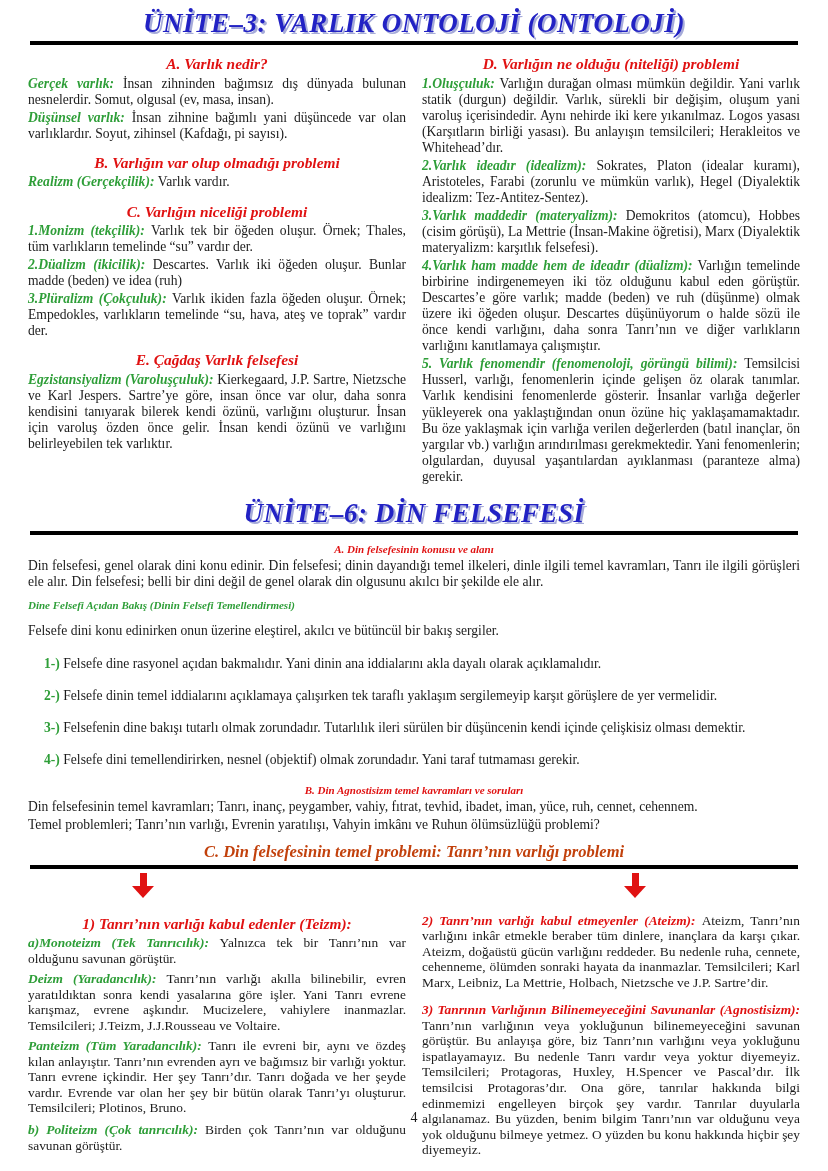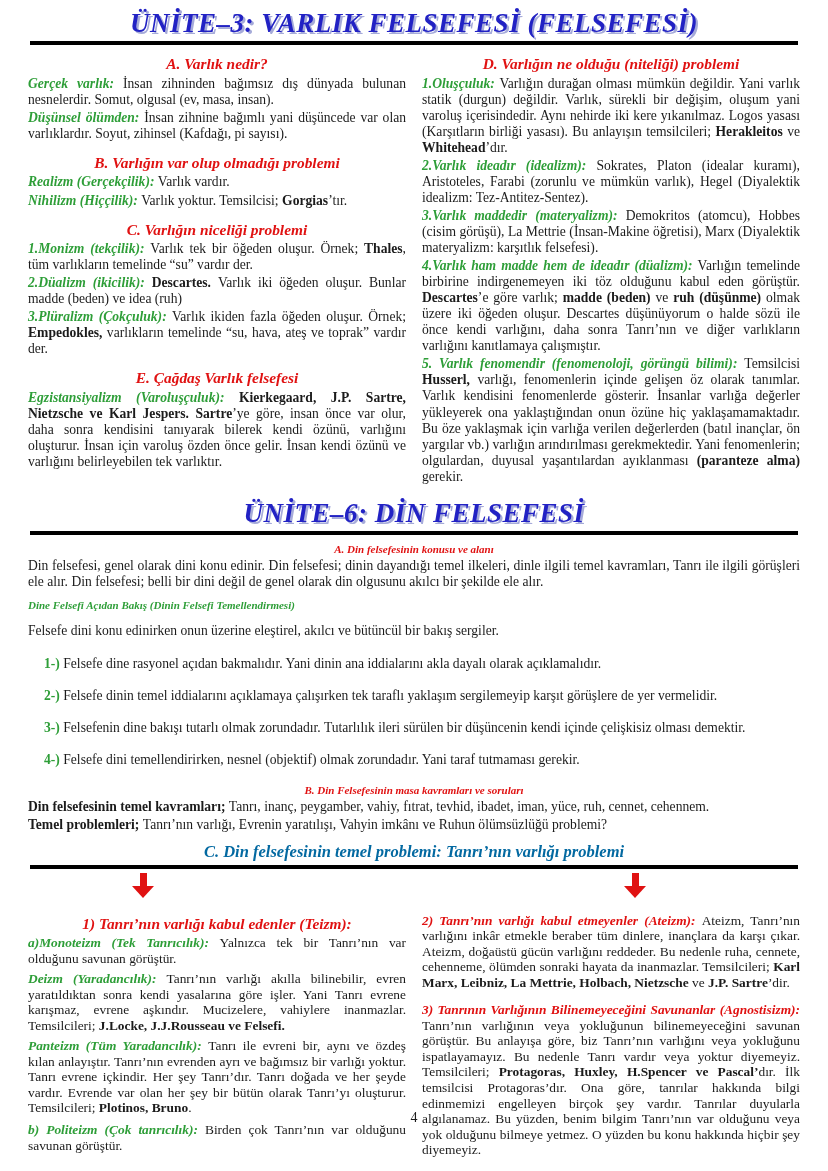"ÜNİTE–3: VARLIK FELSEFESİ (FELSEFESİ)" div.banner { text: FELSEFESİ (FELSEFESİ -> ONTOLOJİ (ONTOLOJİ }
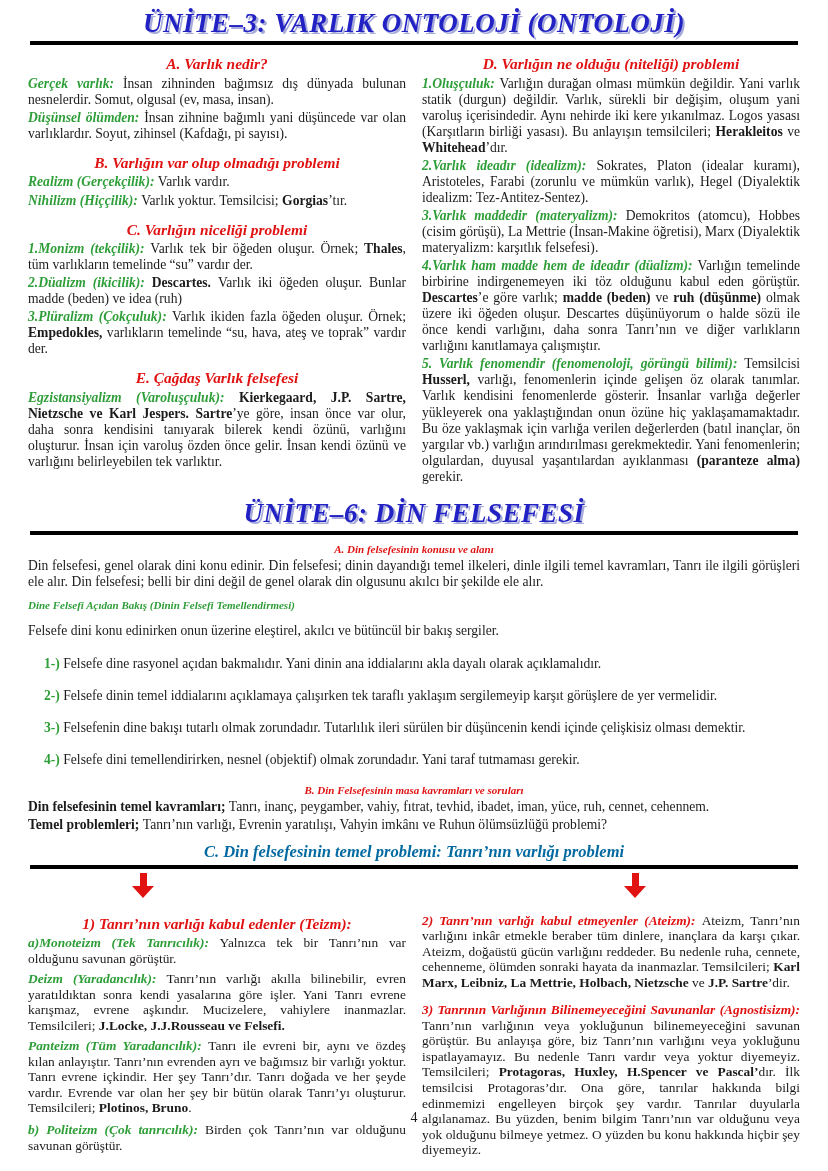"Düşünsel ölümden:" span.run-g { text: ölümden -> varlık }
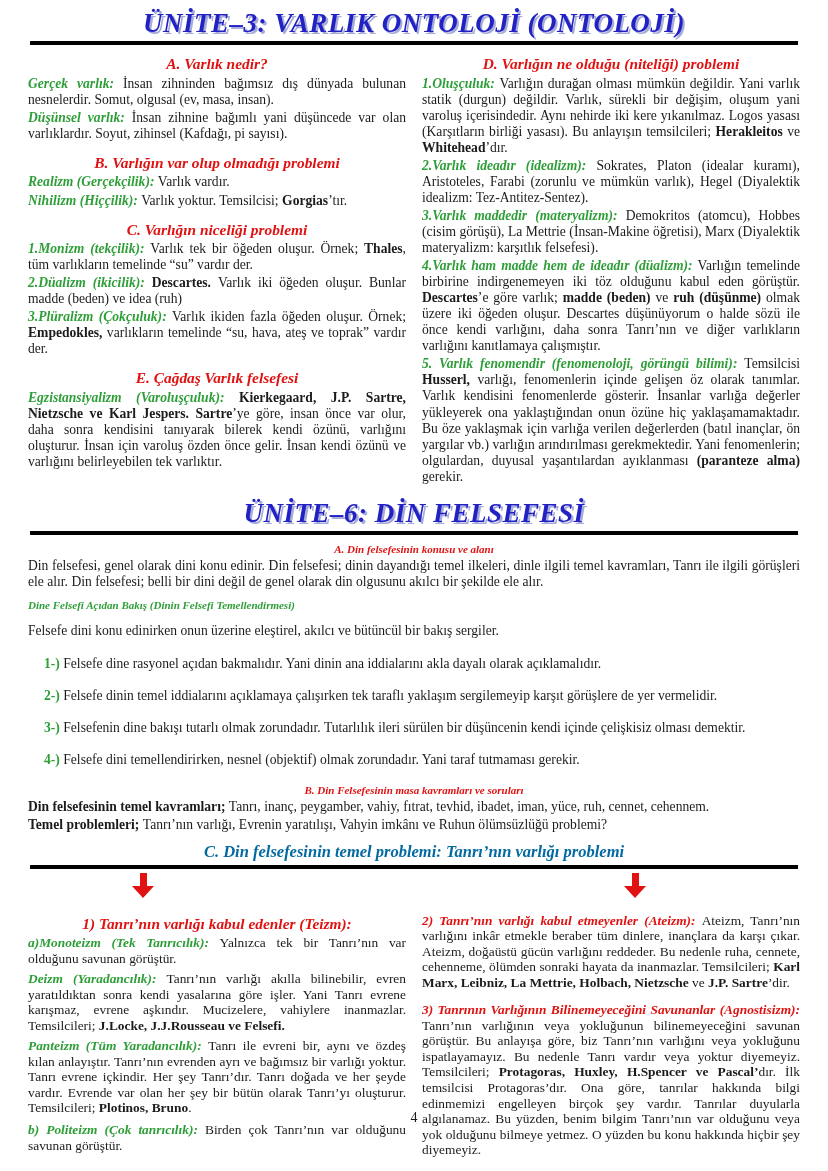"Herakleitos" .run-b { font-weight: bold -> normal }
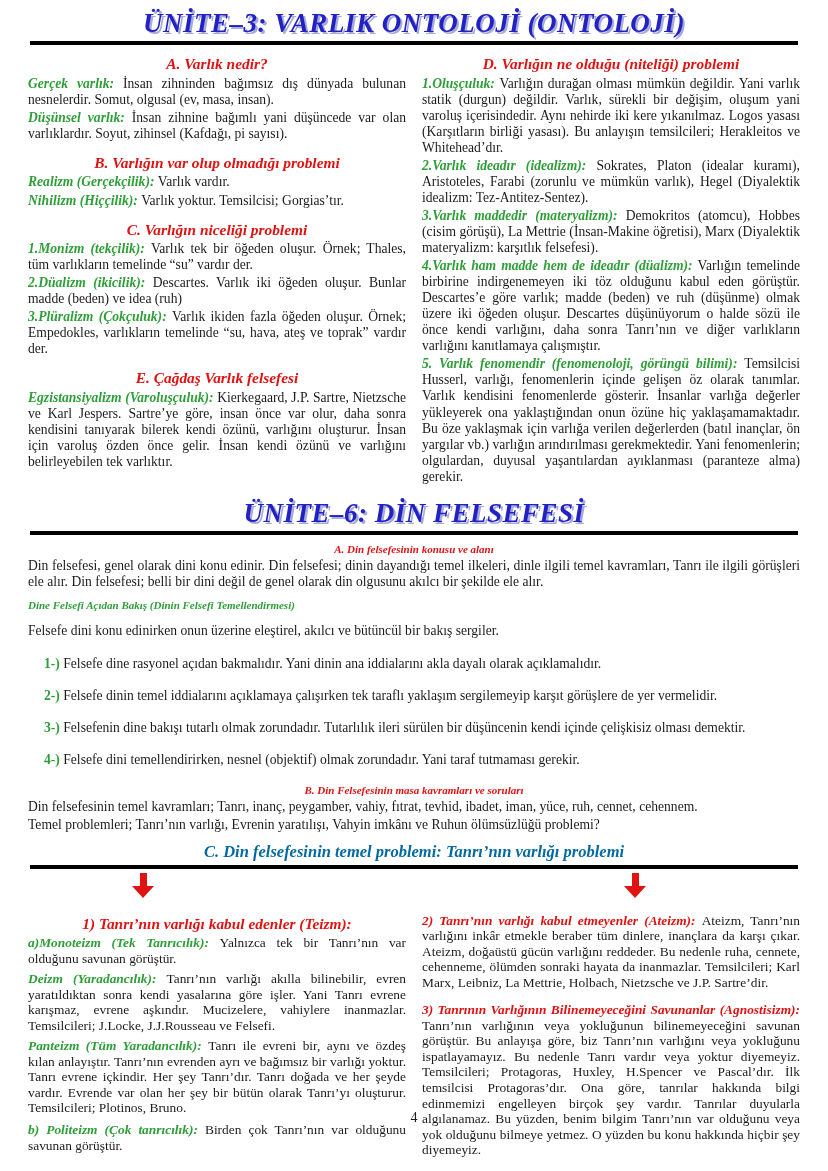"Nihilizm (Hiççilik): Varlık yoktur." p.para { html: <p><span>Nihilizm (Hiççilik): </span><span>Varlık yoktur. Temsilcisi; </span><span>Gorgias</span><span>’tır.</span></p> -> none }
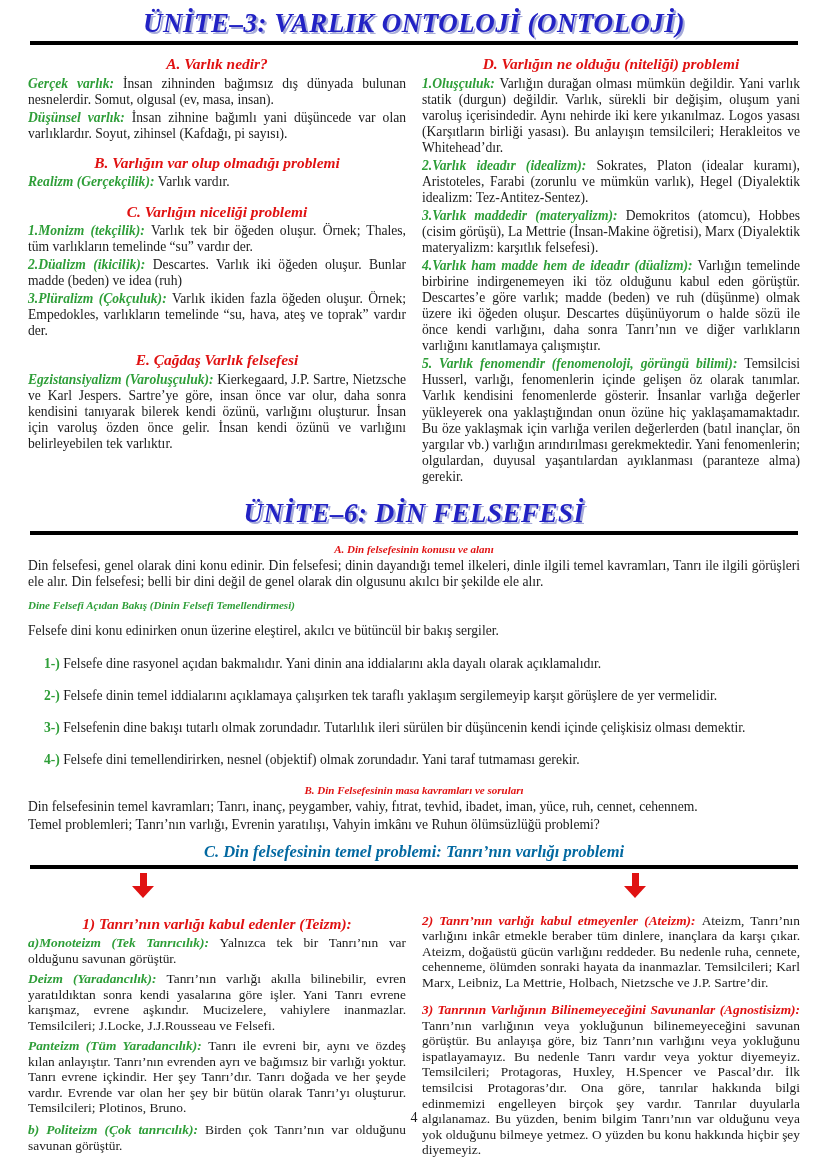"B. Din Felsefesinin masa kavramları" div.h-red { text: Felsefesinin masa -> Agnostisizm temel }
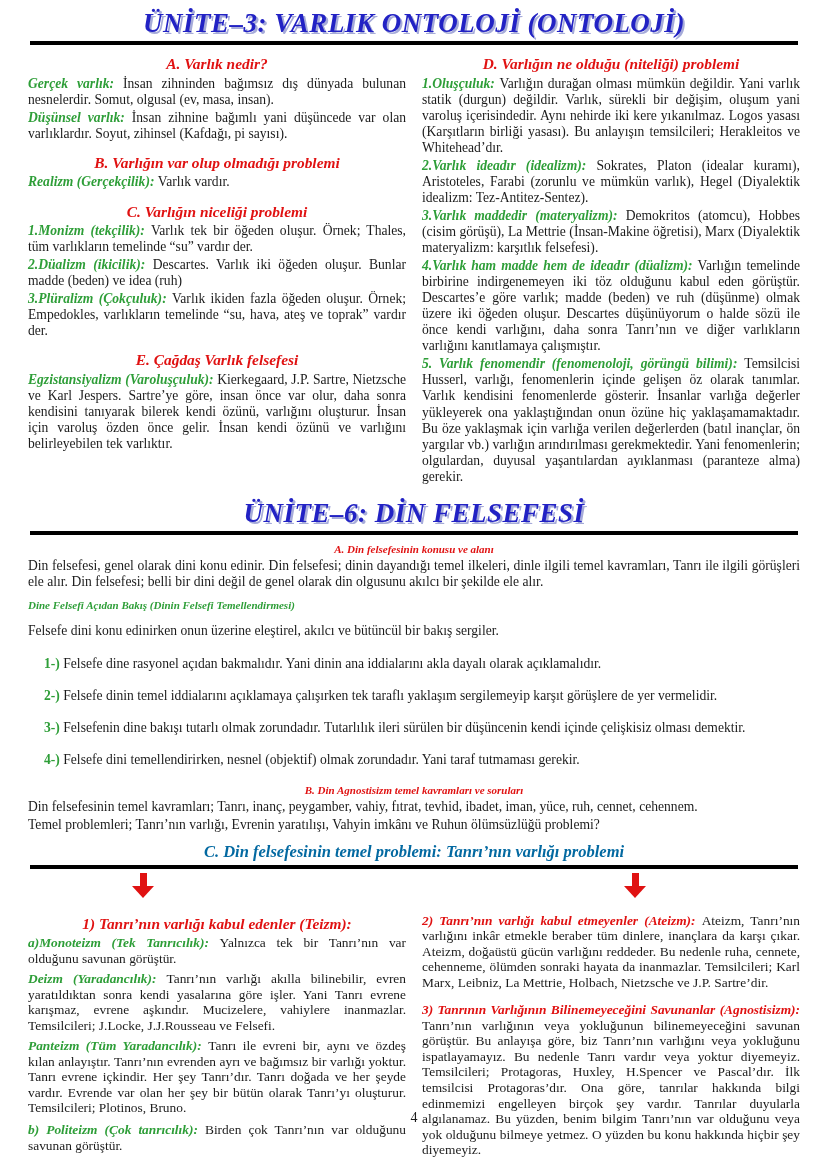"C. Din felsefesinin temel problemi:" .c-heading { color: #0369a1 -> #c2410c }
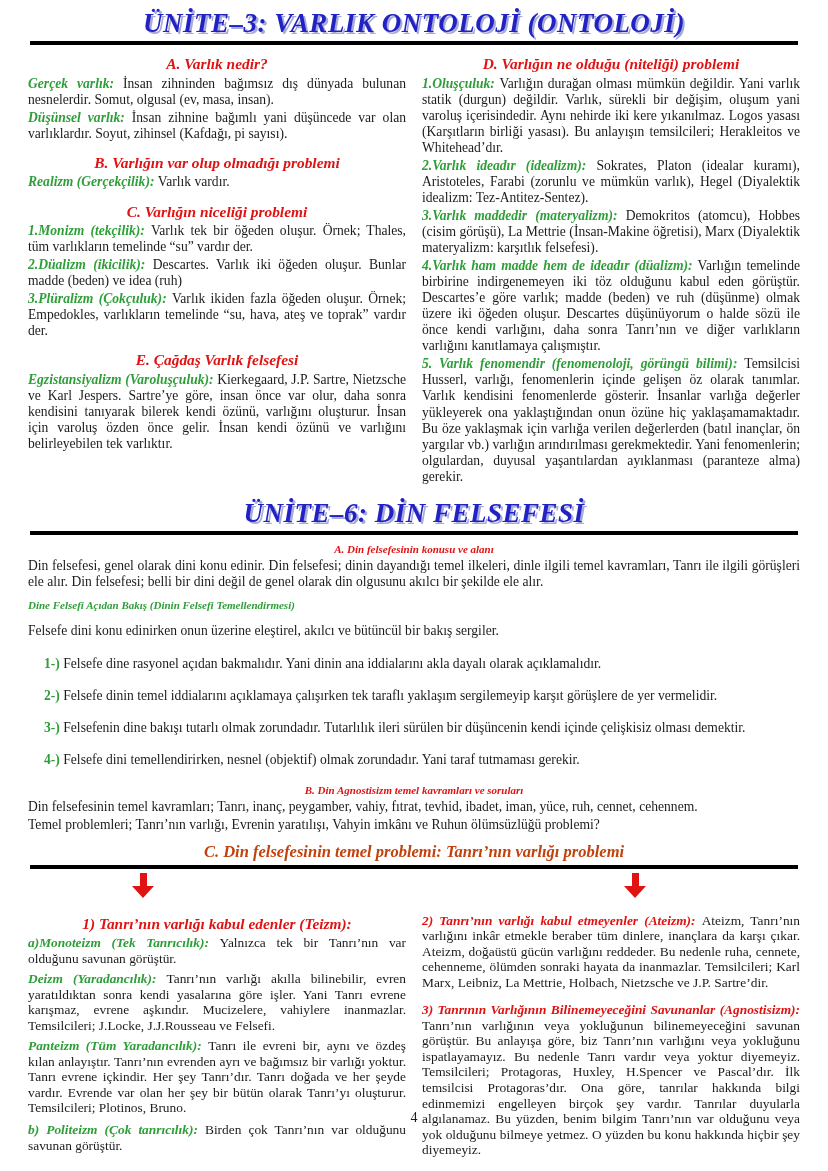"J.Locke, J.J.Rousseau ve Felsefi." span.run-b { text: J.Locke, J.J.Rousseau ve Felsefi -> J.Teizm, J.J.Rousseau ve Voltaire }
